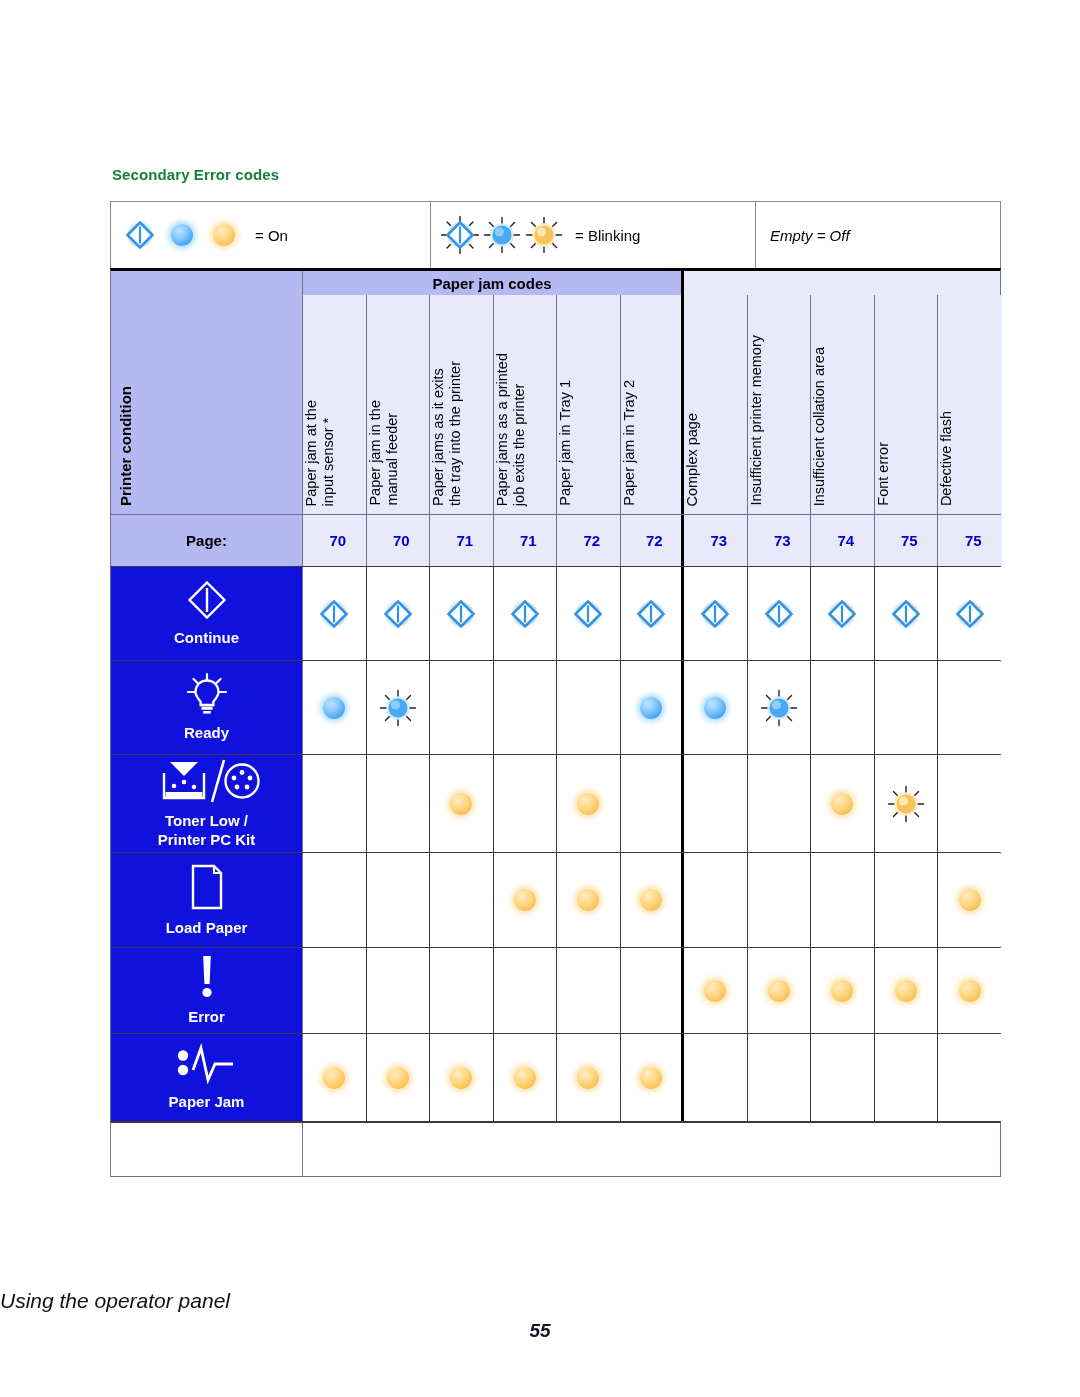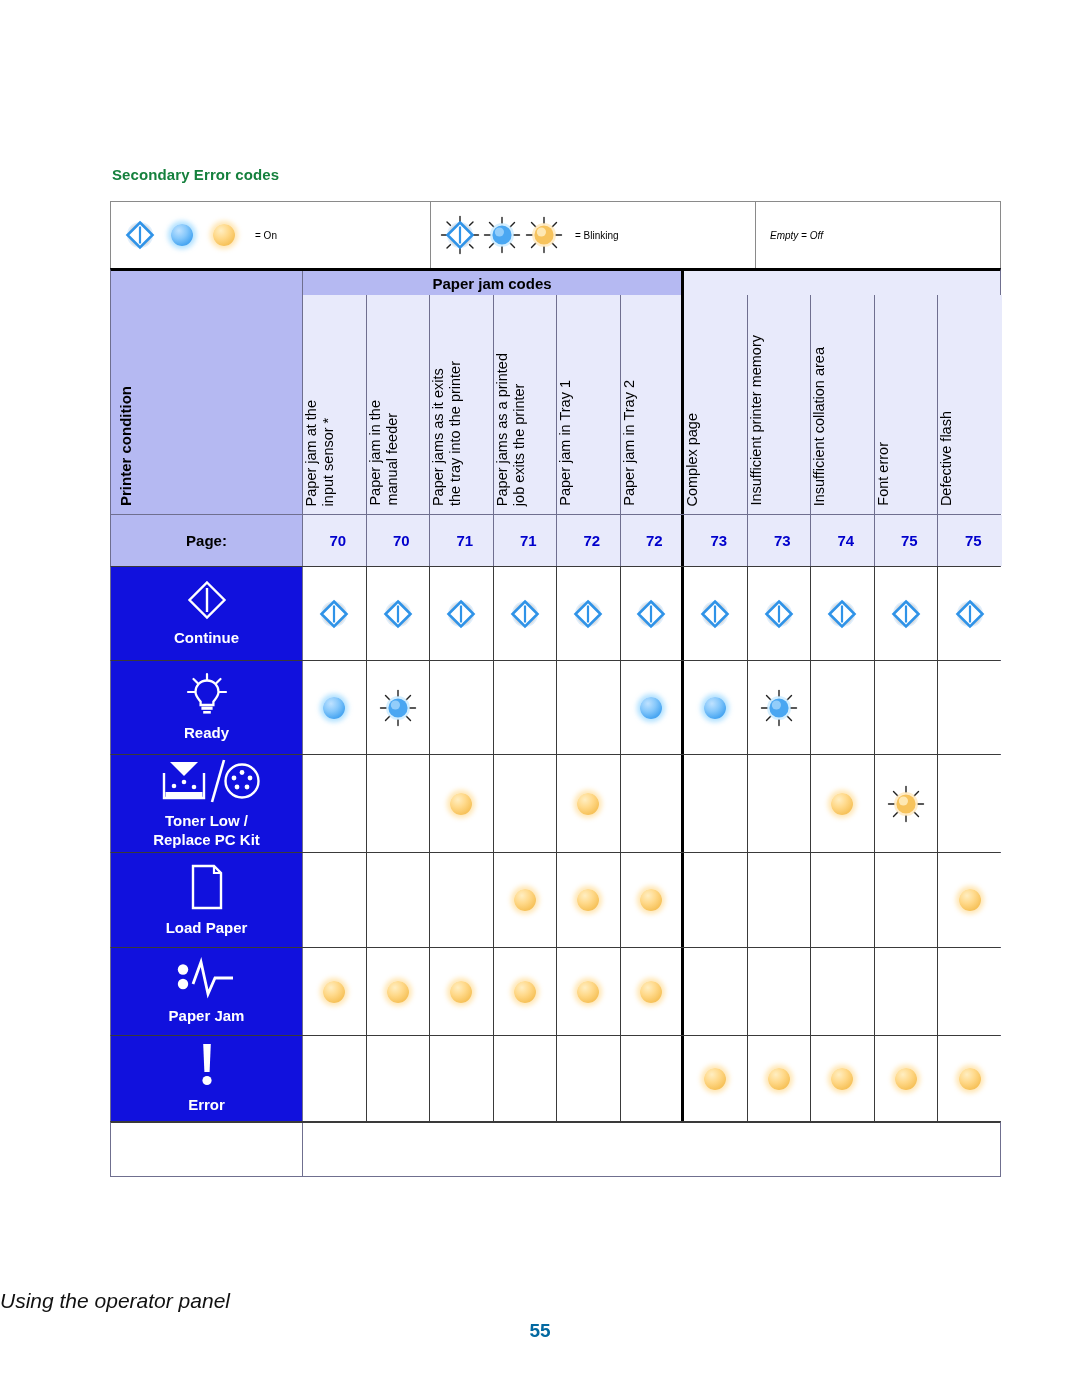"= On" .legend-text { font-size: 10px -> 15px }
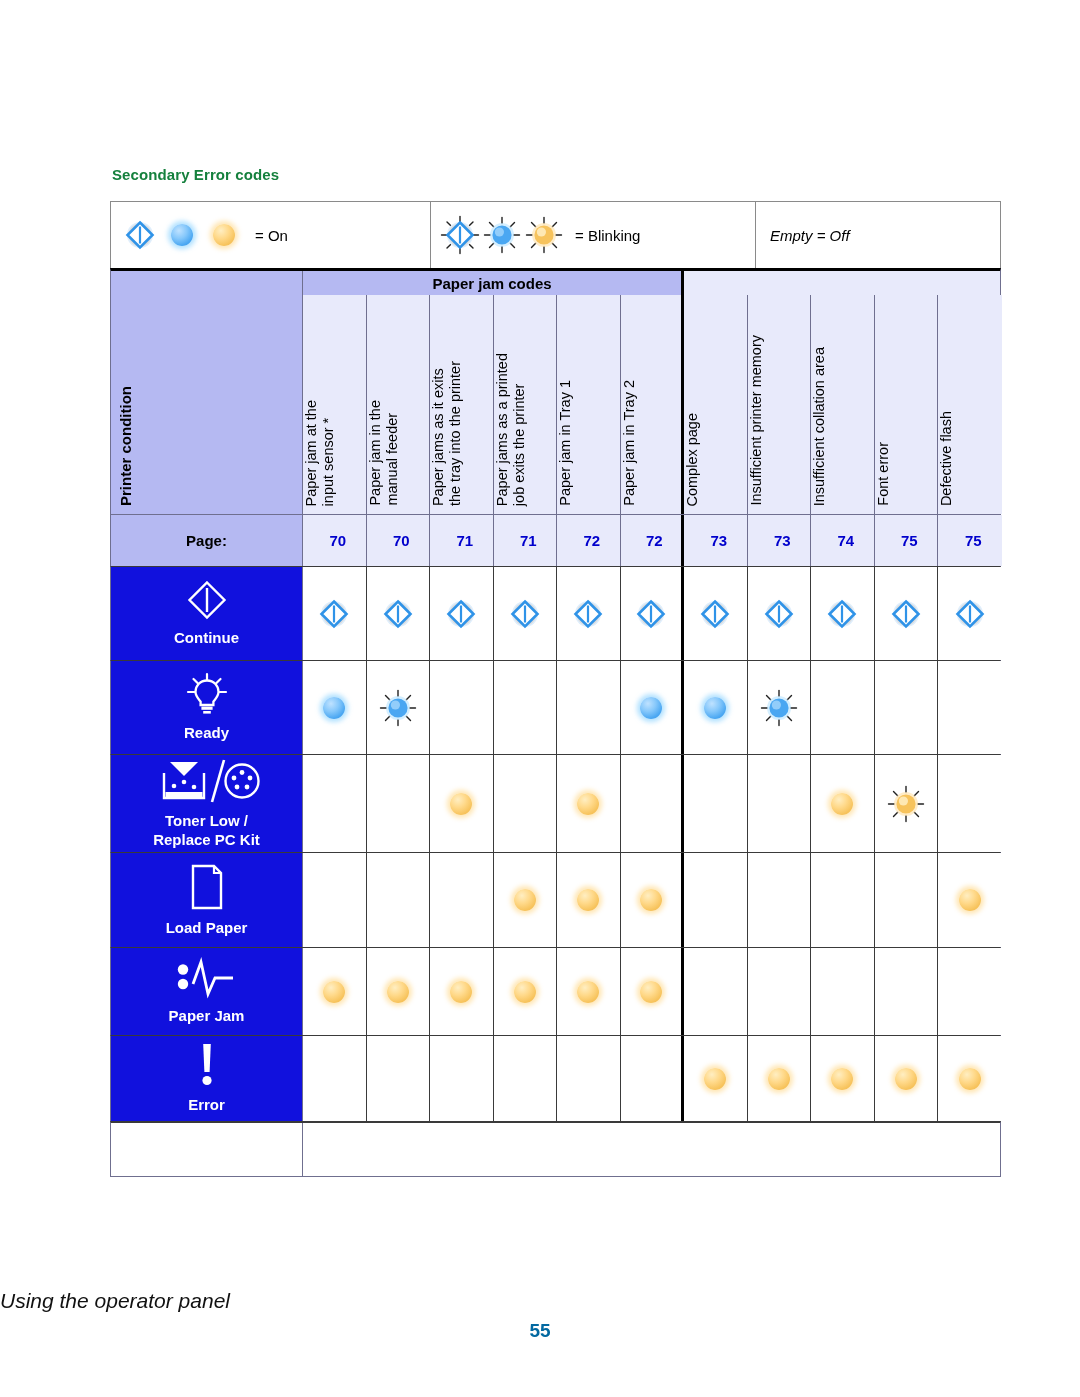"Toner Low /" span.cond-label { text: Replace -> Printer }
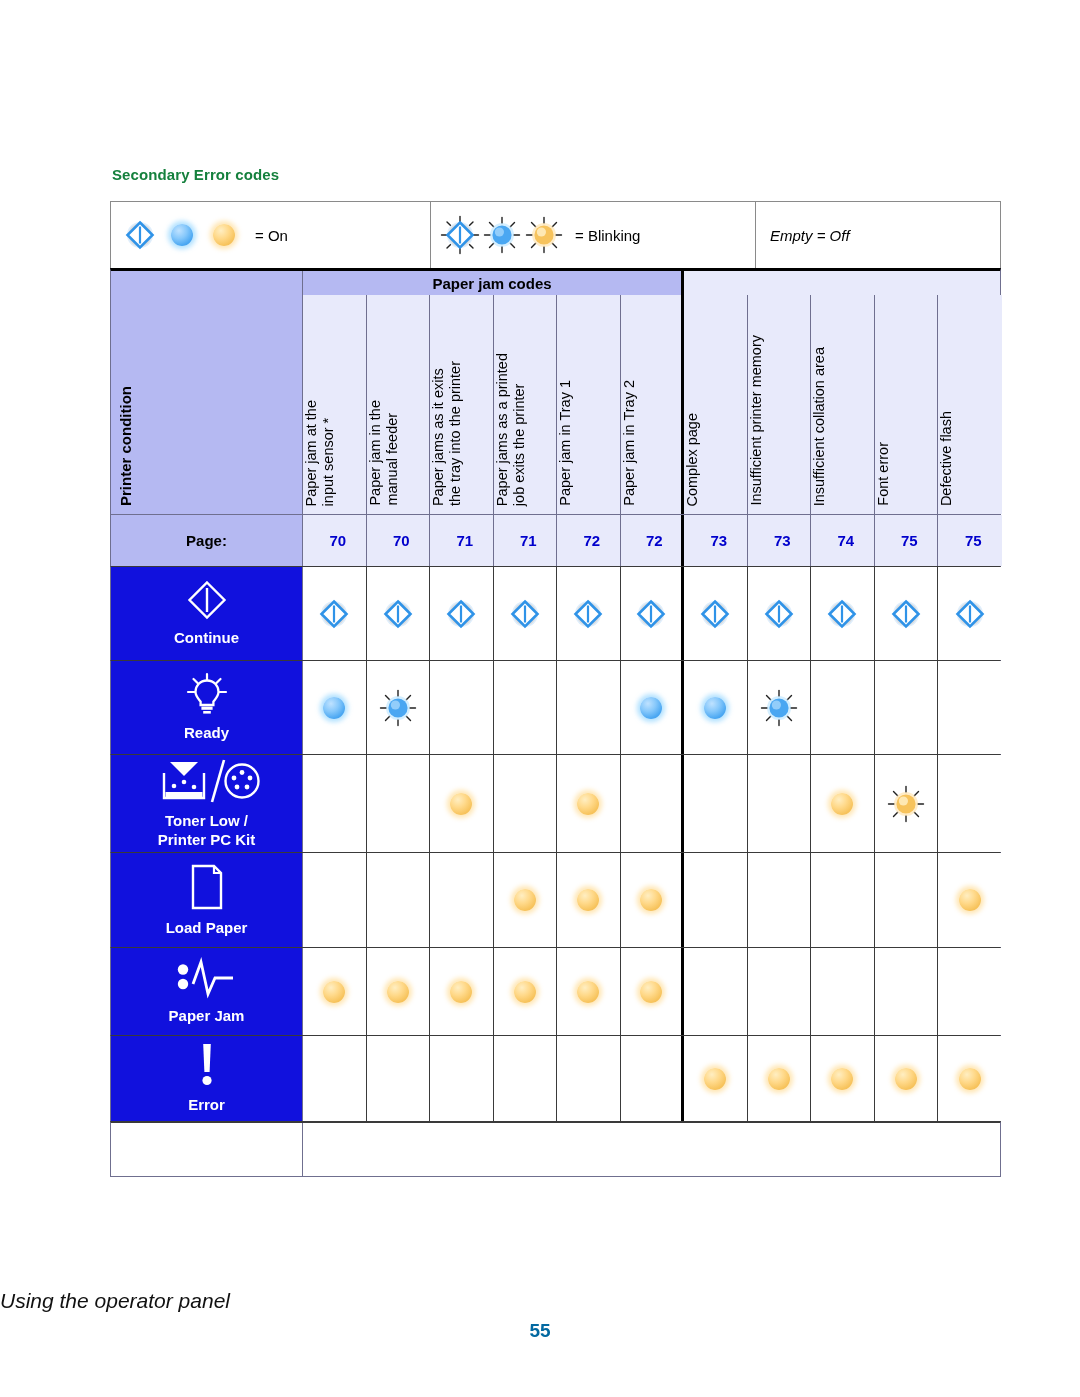"Paper Jam" div.data-row { order: before "Error" -> after "Error" }
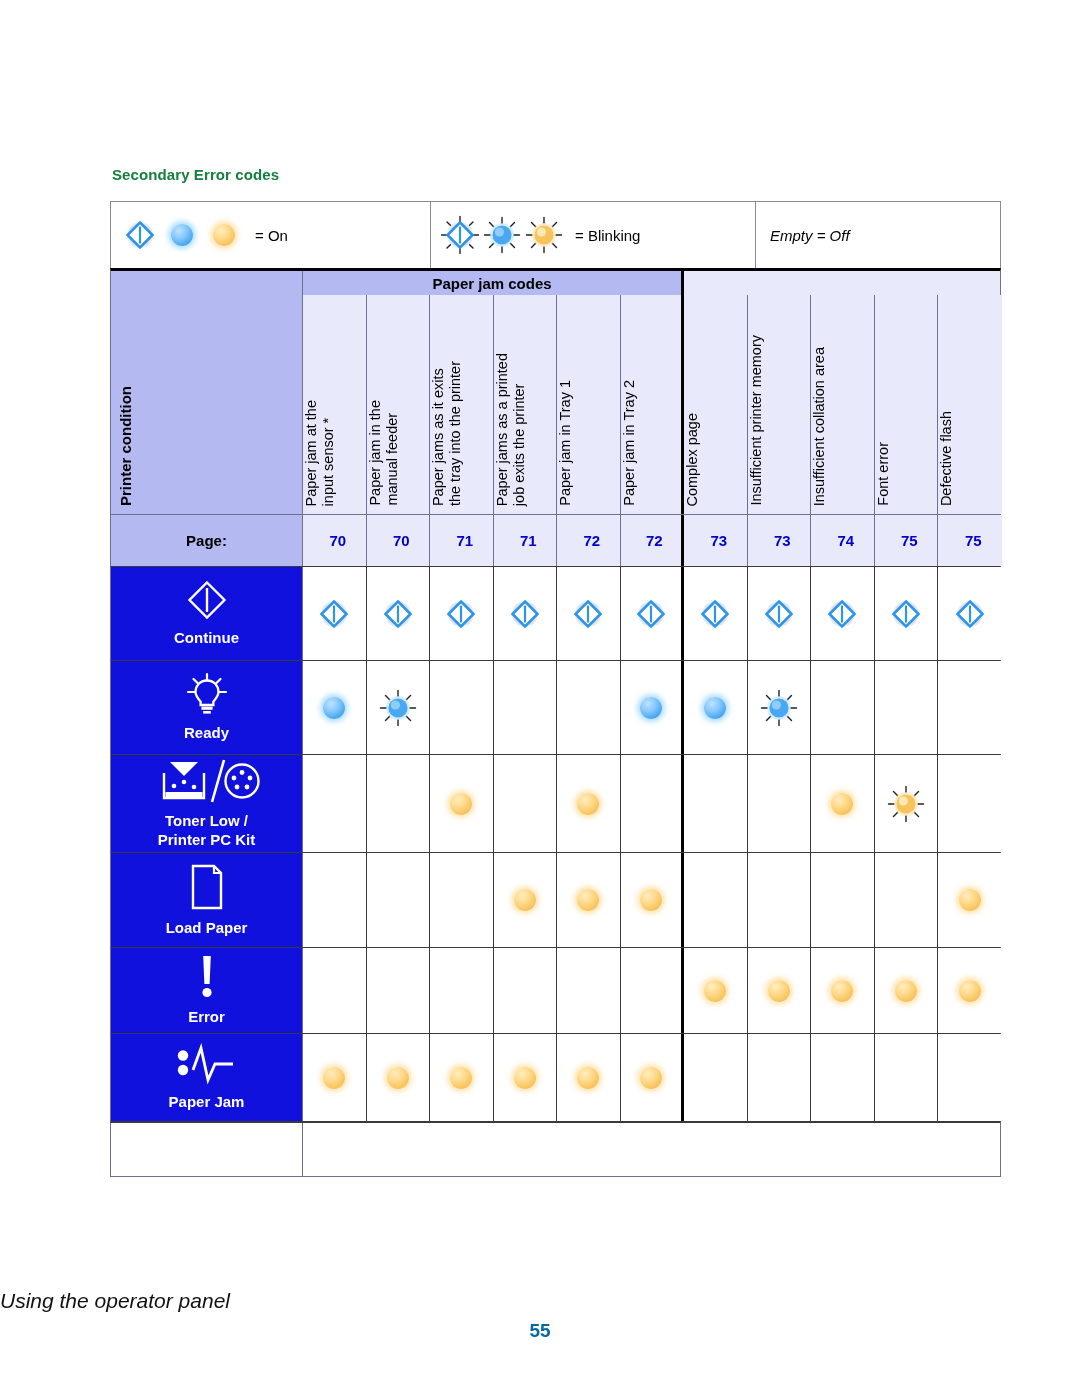"55" .footer-page { color: #0369a1 -> #0f172a; font-style: none -> italic }
